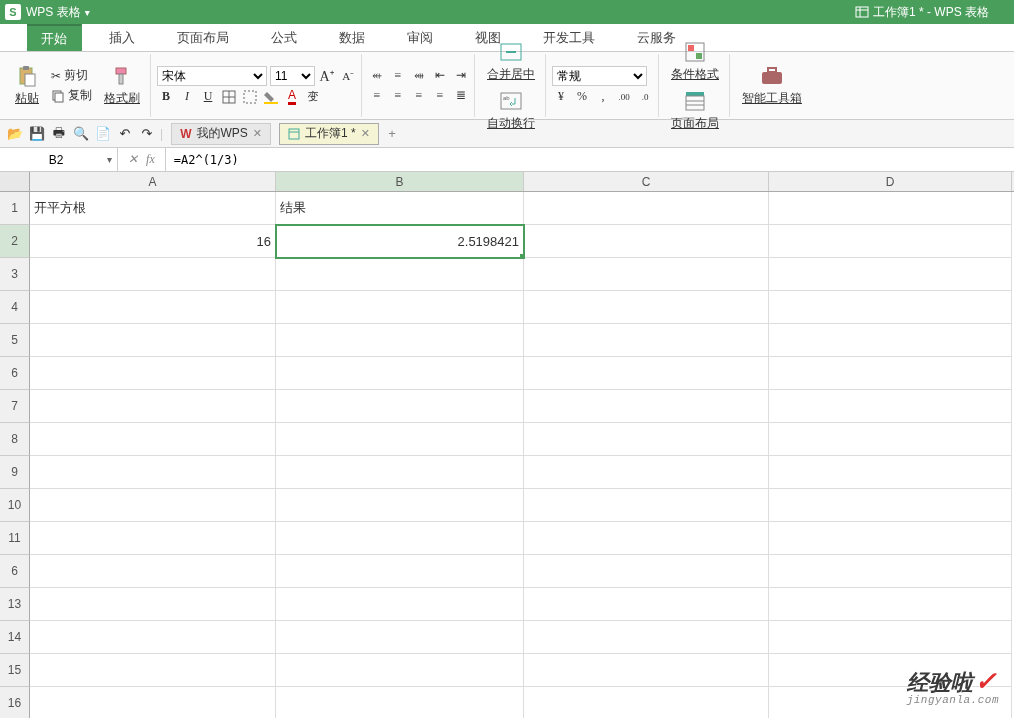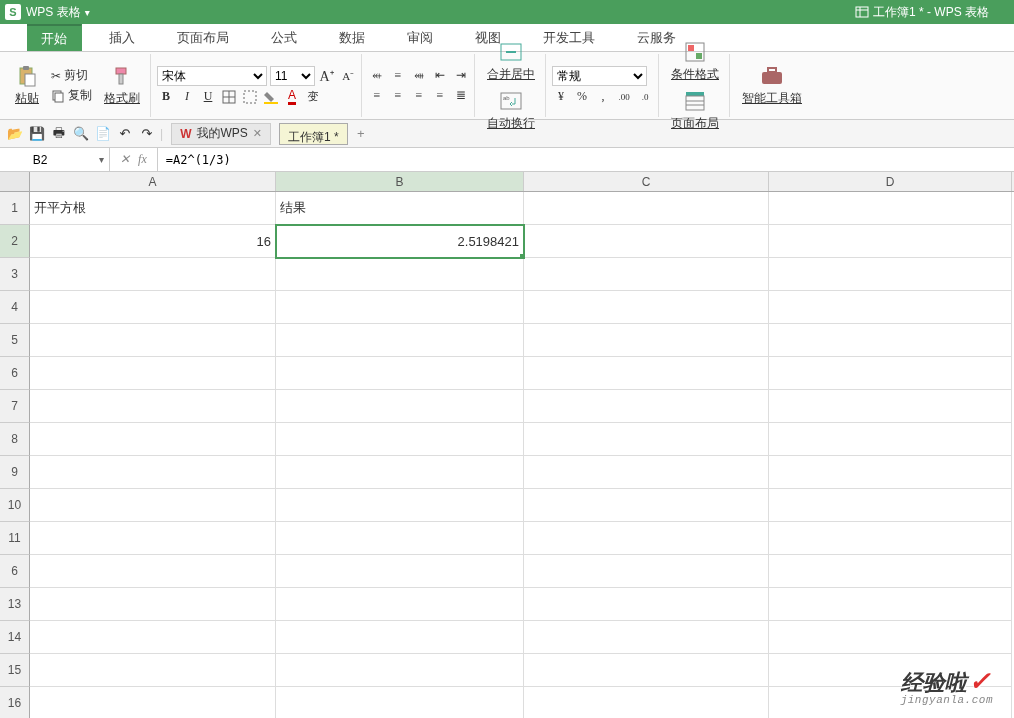"工作簿1 *" .doc-tab.active { flex-direction: column -> none }
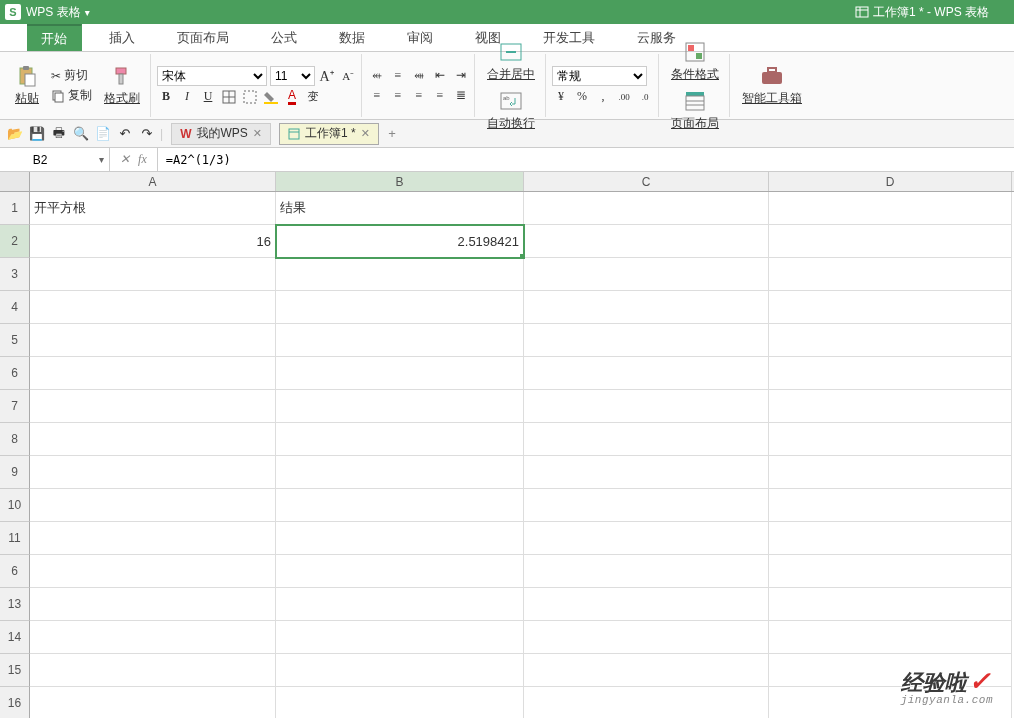"B2" .name-box { margin-left: none -> 16px; width: 110px -> 102px }
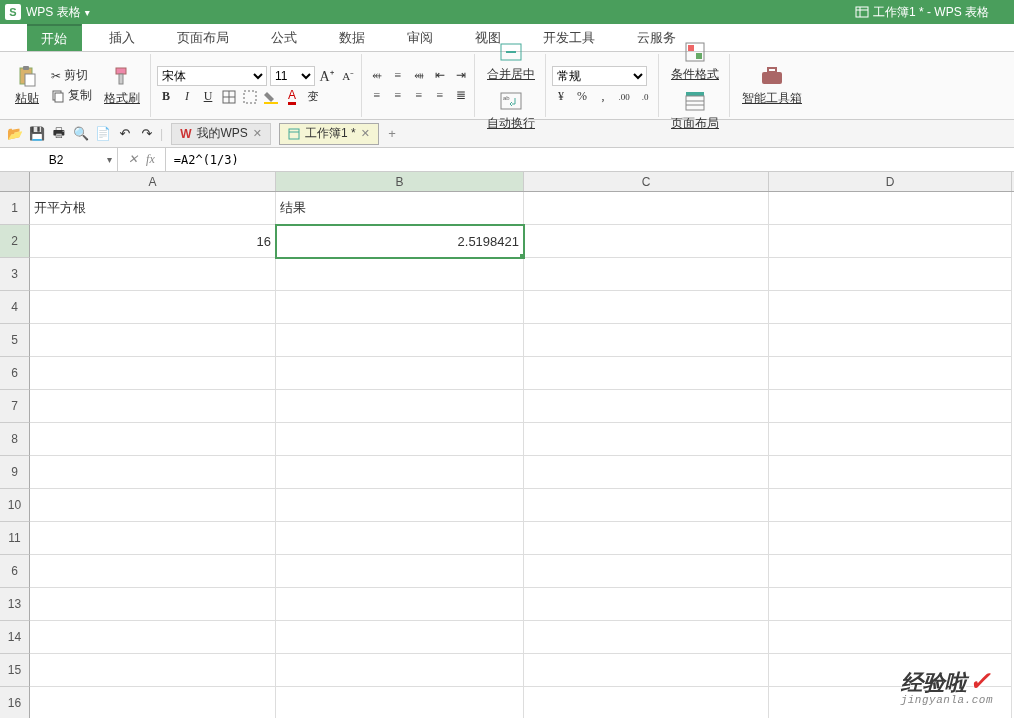"经验啦✓" .watermark { right: 21px -> 15px }
